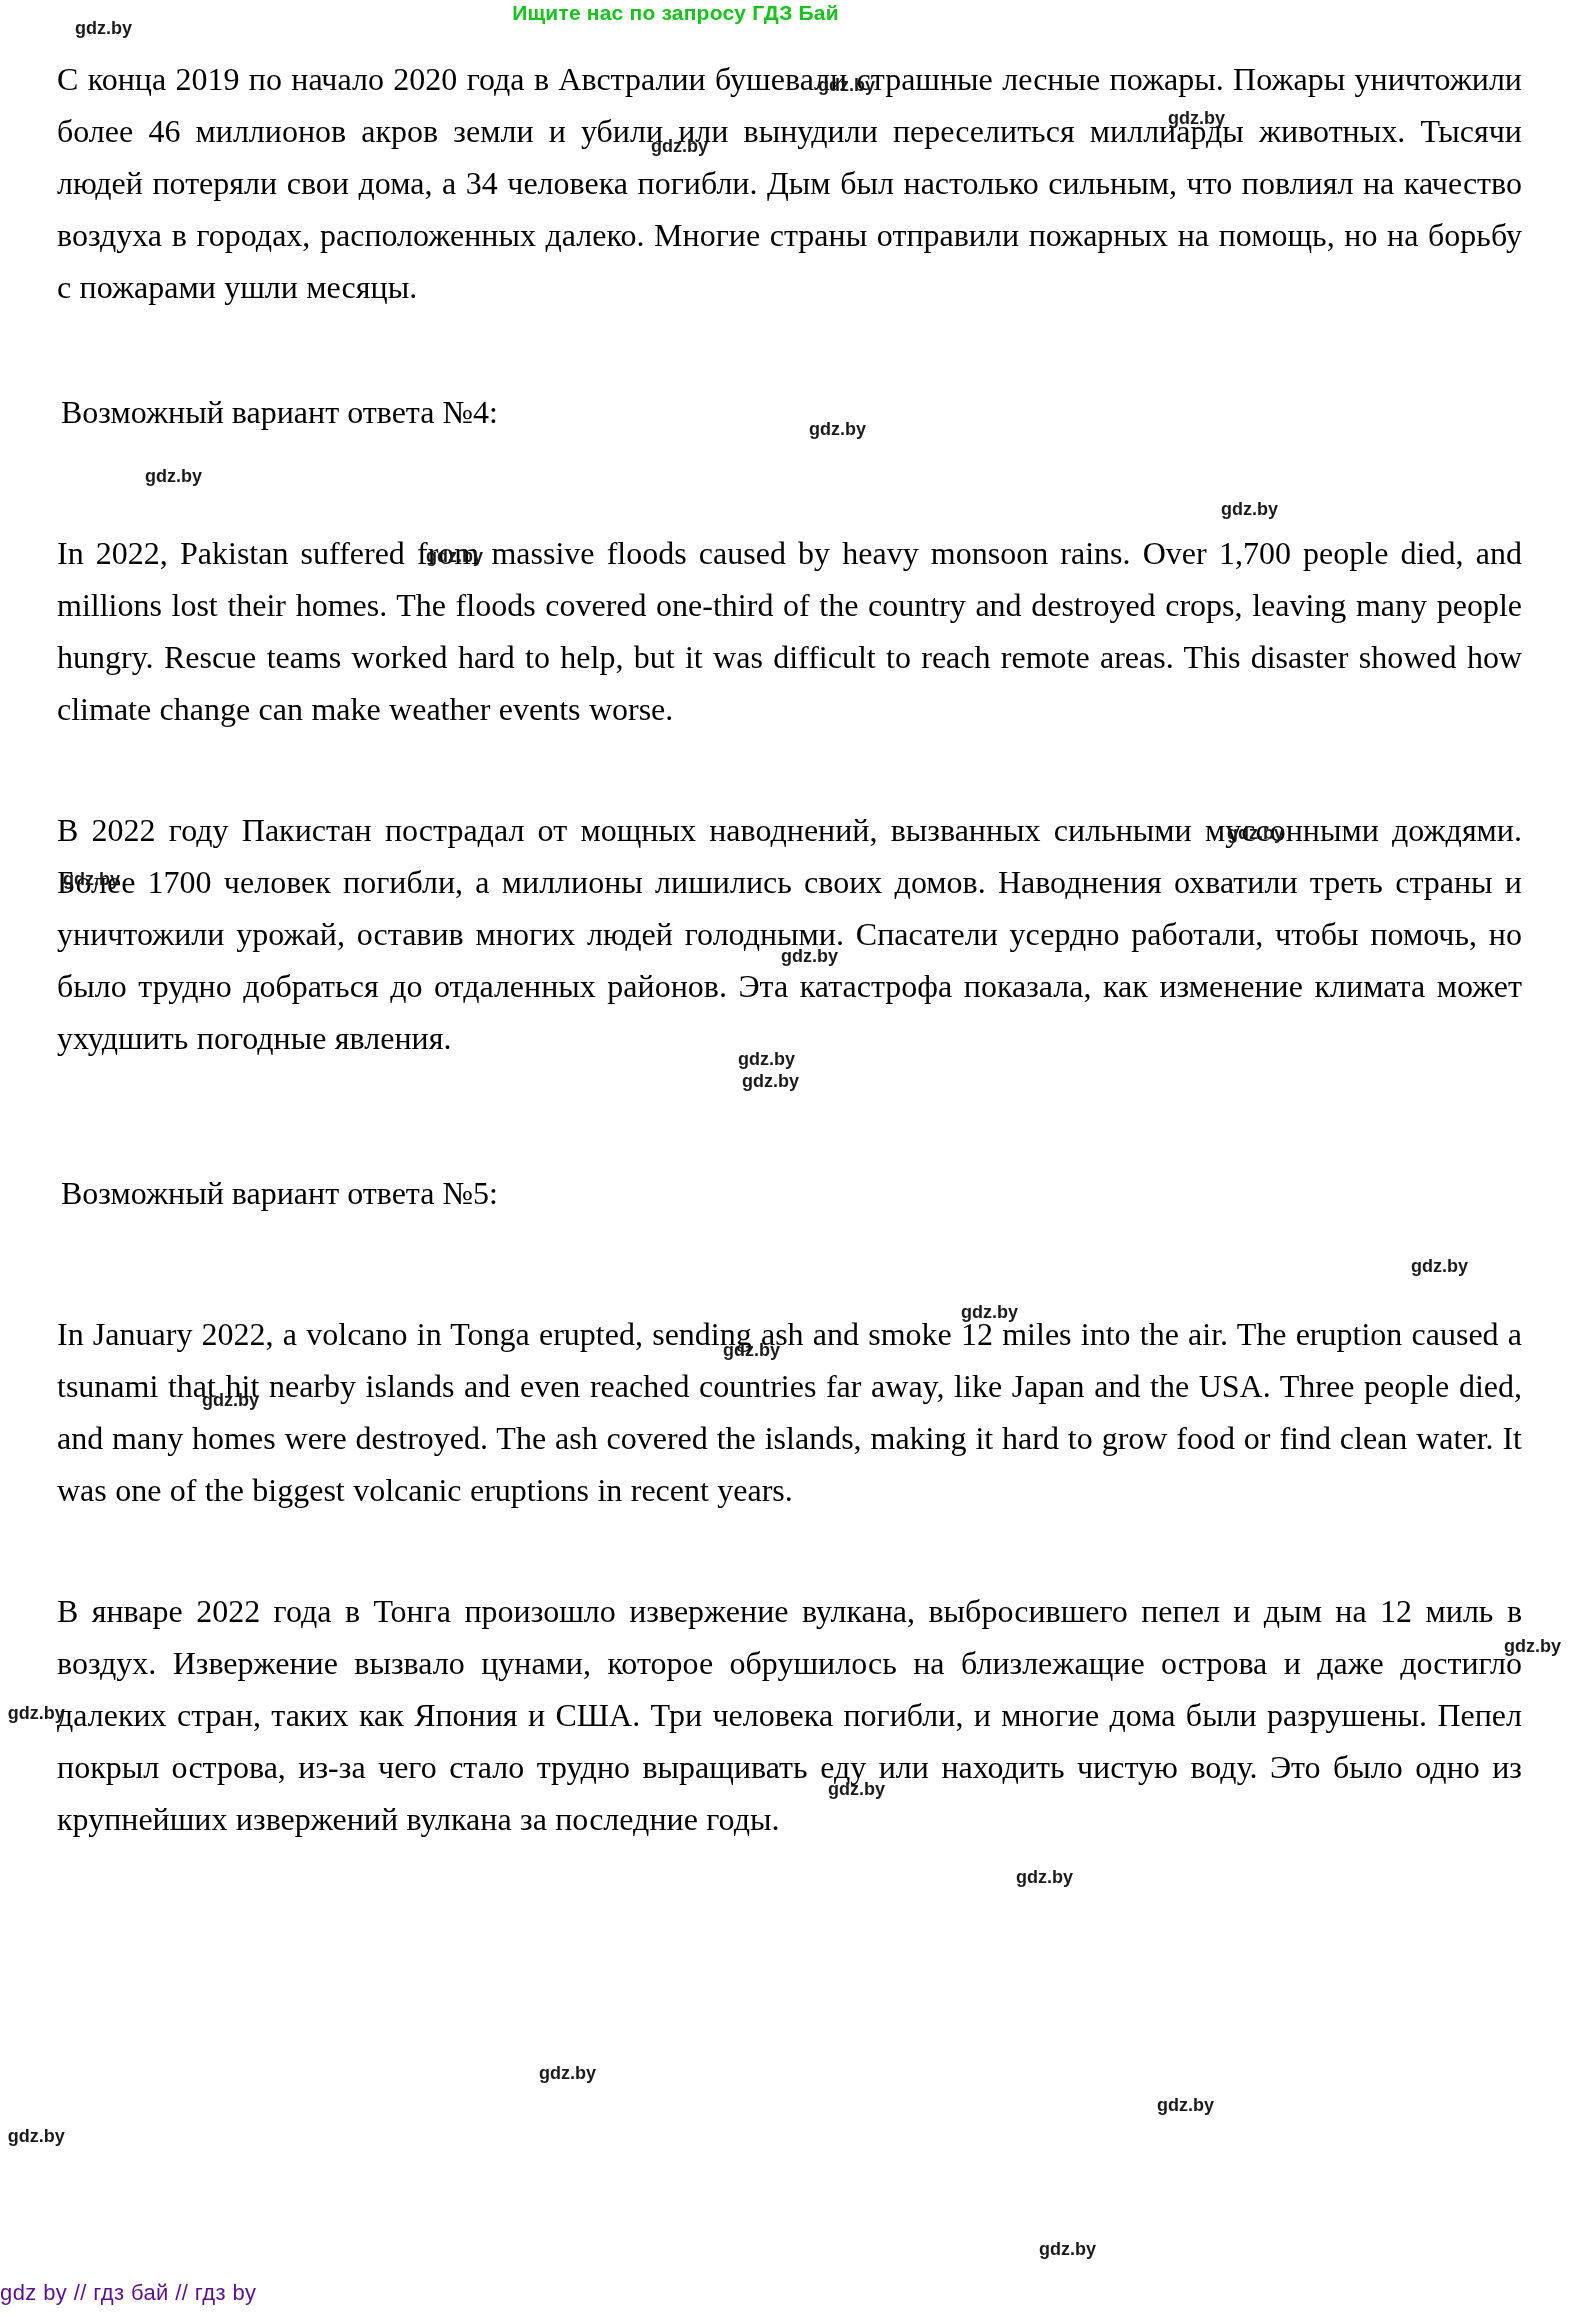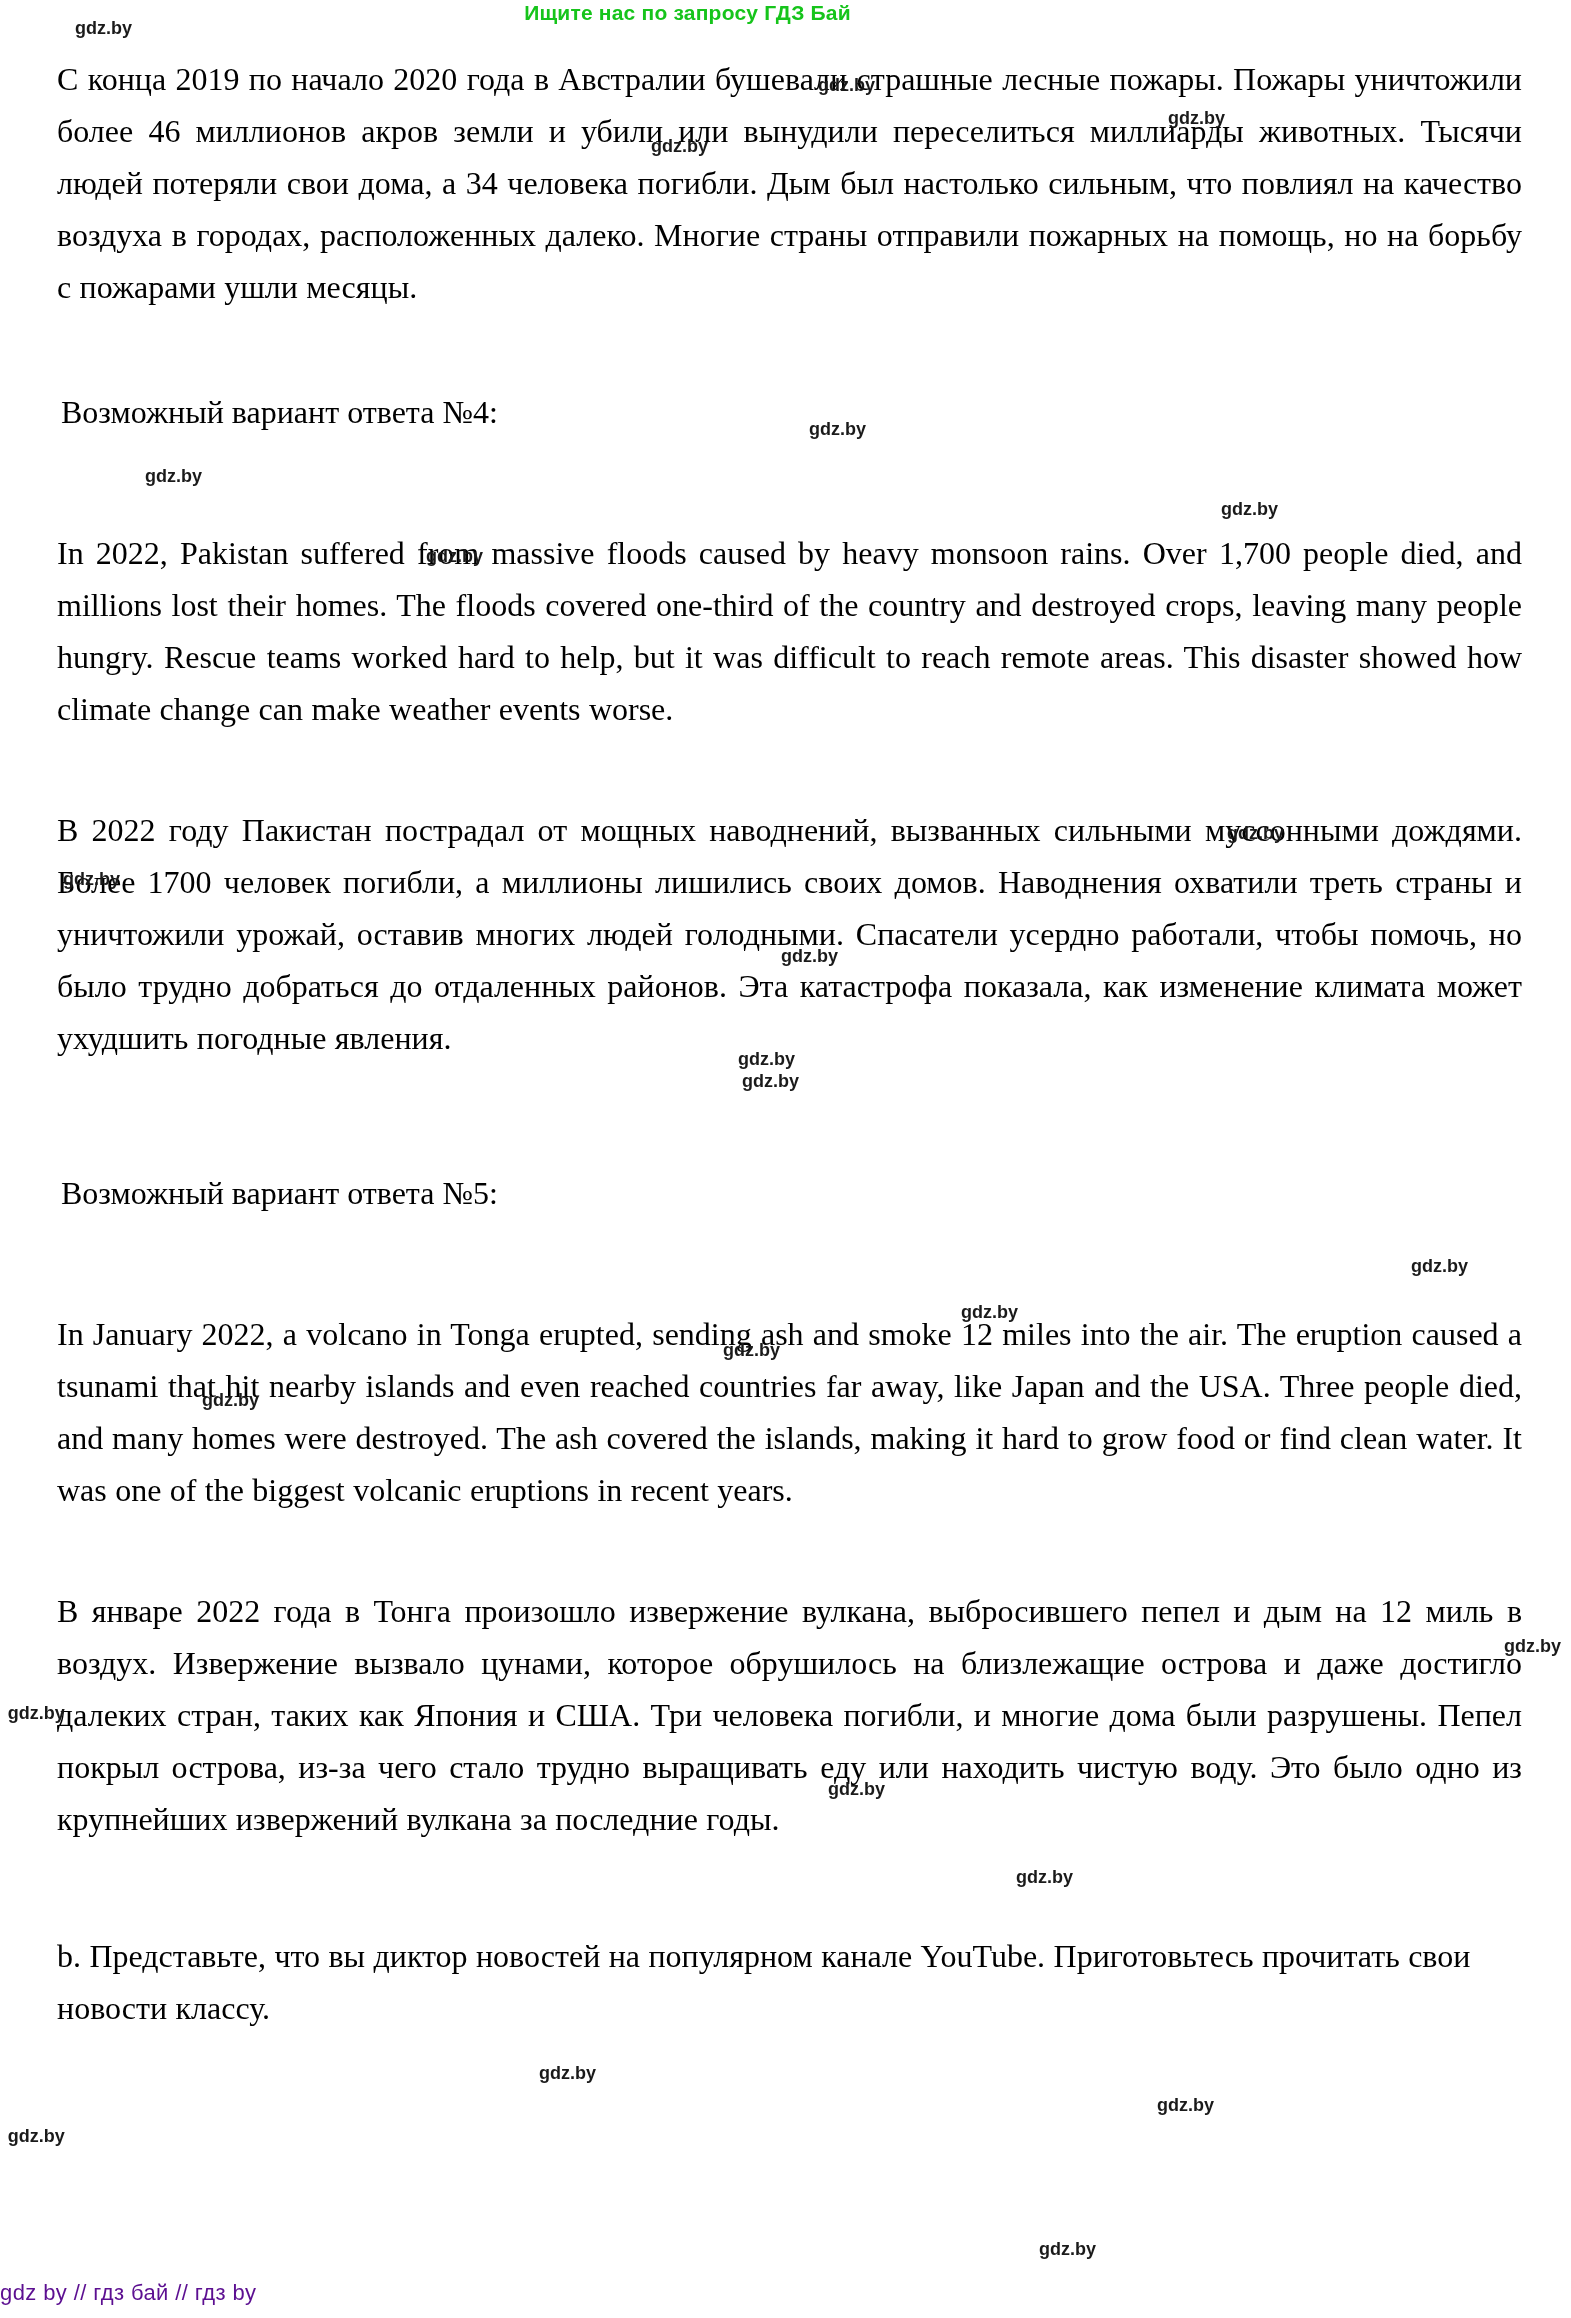"Ищите нас по запросу ГДЗ" .promo-line { left: 12px -> 0 }
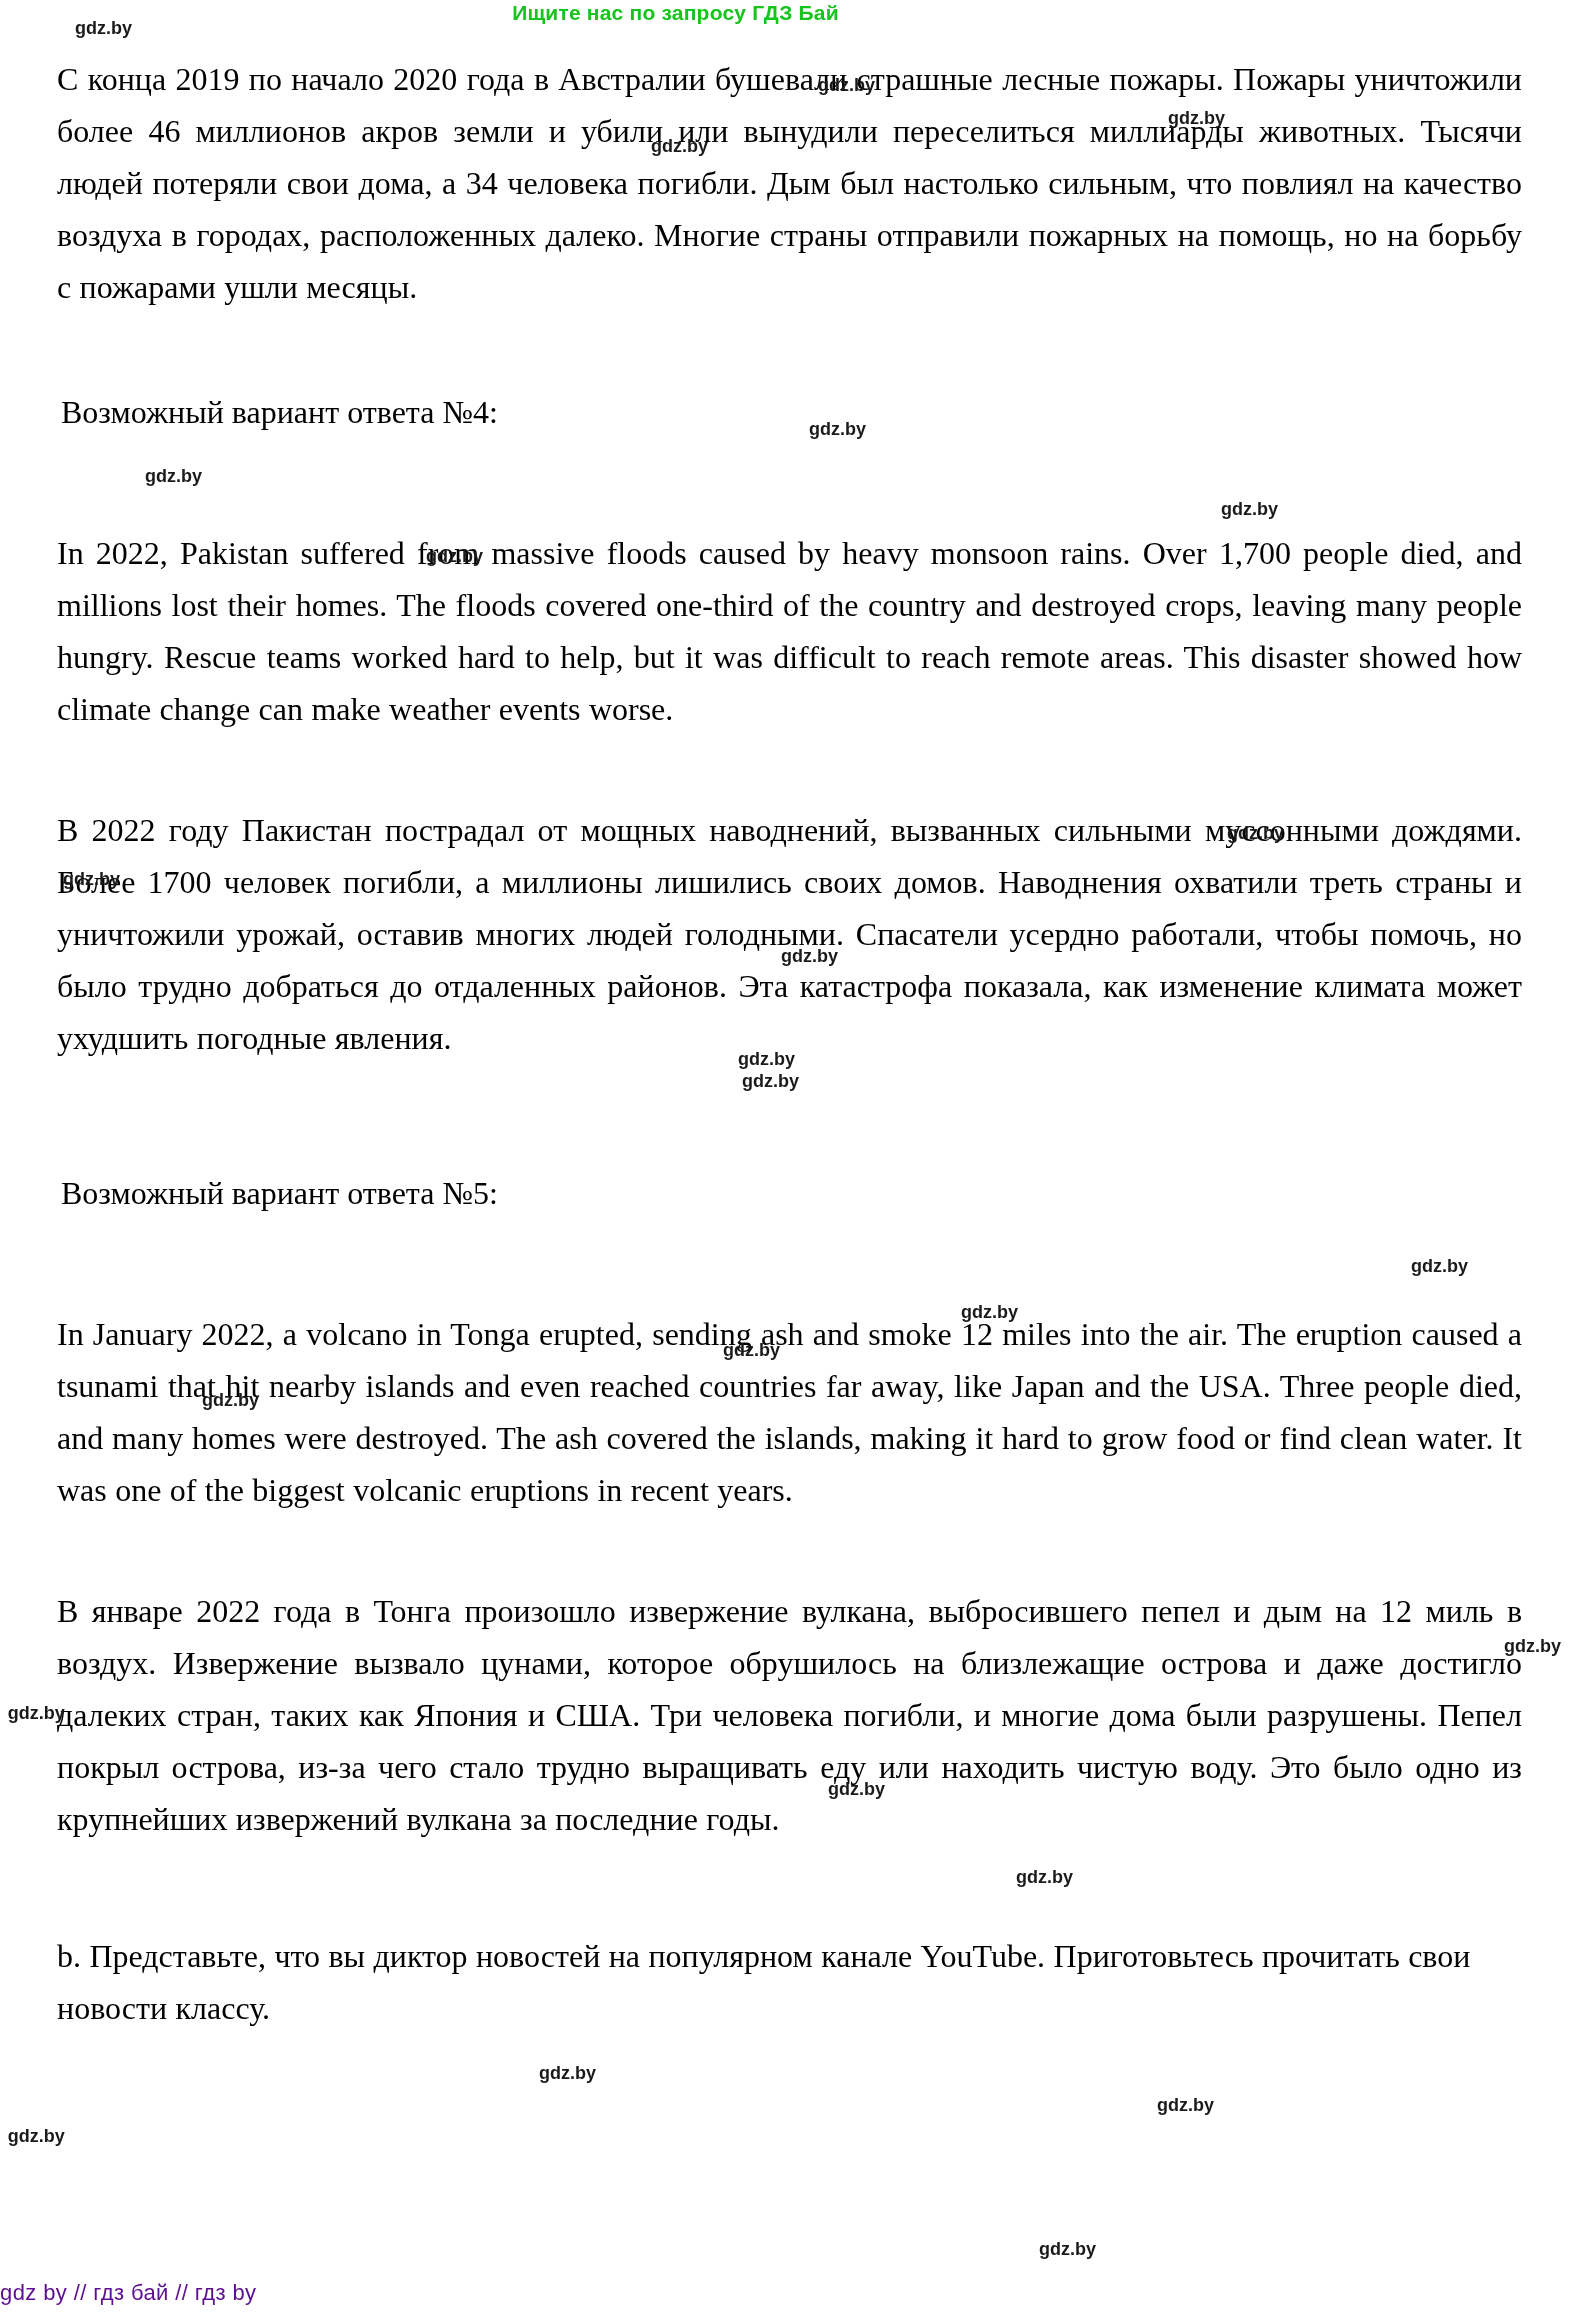"b. Представьте, что вы диктор" p.para { html: <p>b. Представьте, что вы диктор новостей на популярном канале YouTube. Приготовьтесь прочитать свои новости классу.</p> -> none }
